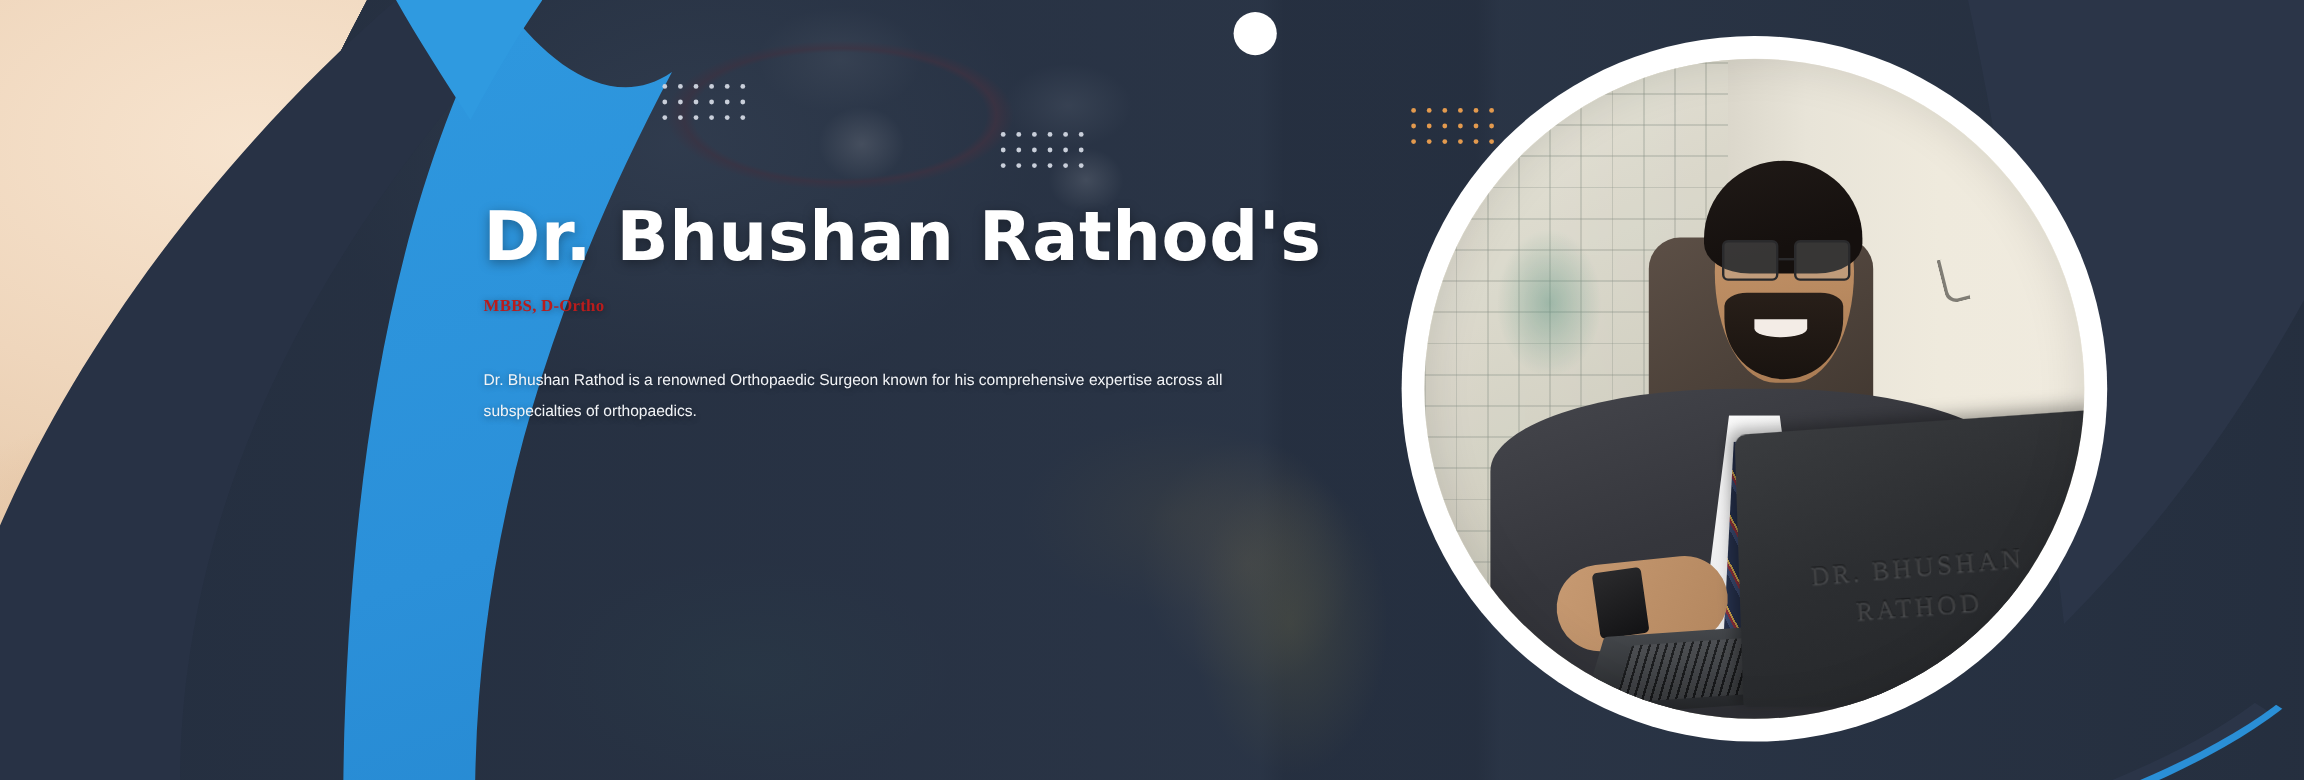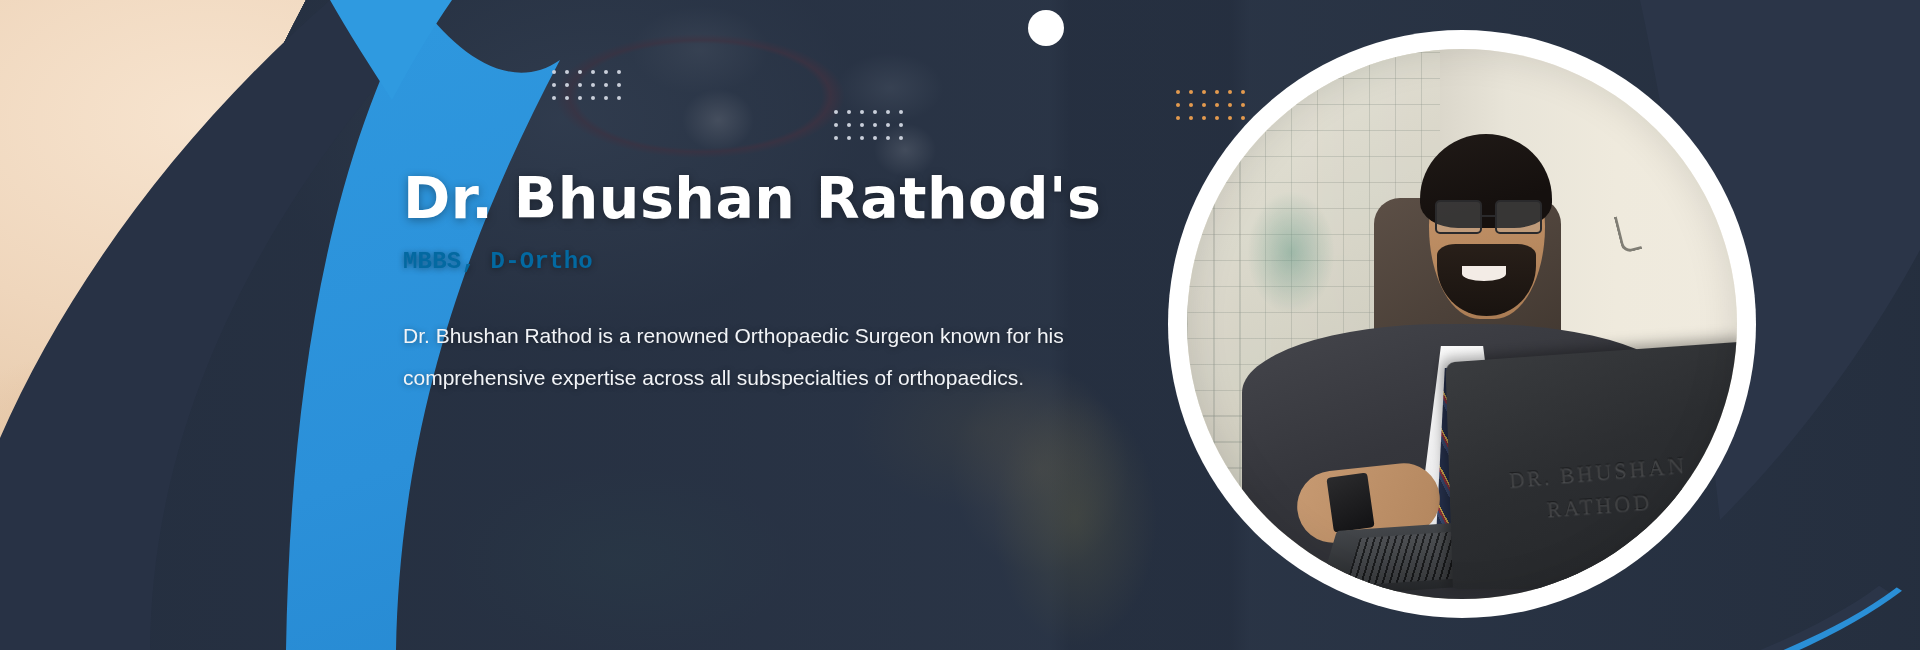"MBBS, D-Ortho" .cred { color: #0369a1 -> #b91c1c; font-family: Liberation Mono, monospace -> Liberation Serif, serif; font-size: 24px -> 14px }
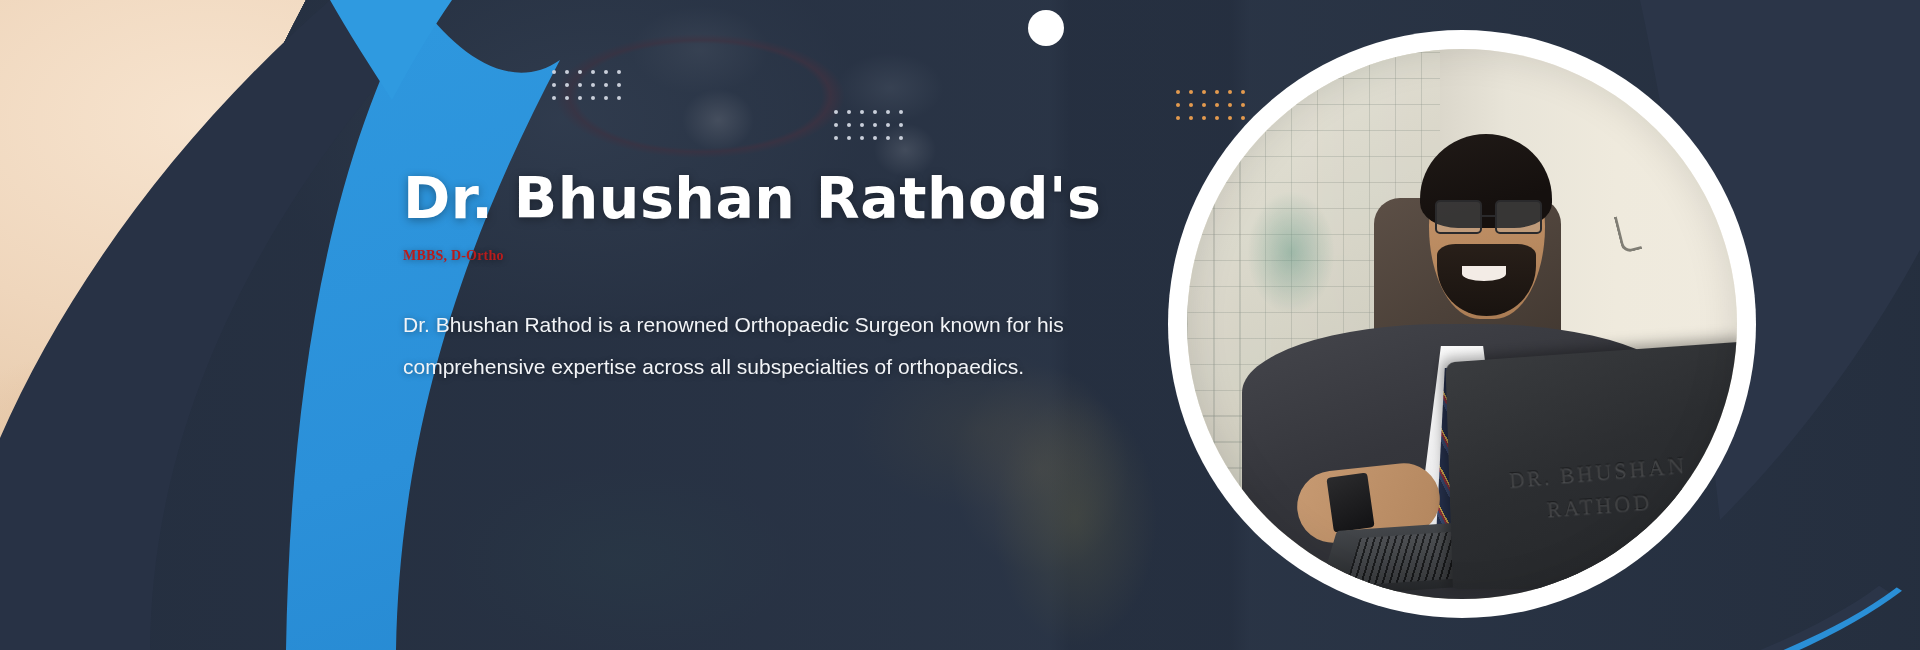"Dr. Bhushan Rathod is a" .body-copy { font-size: 21px -> 13px }
